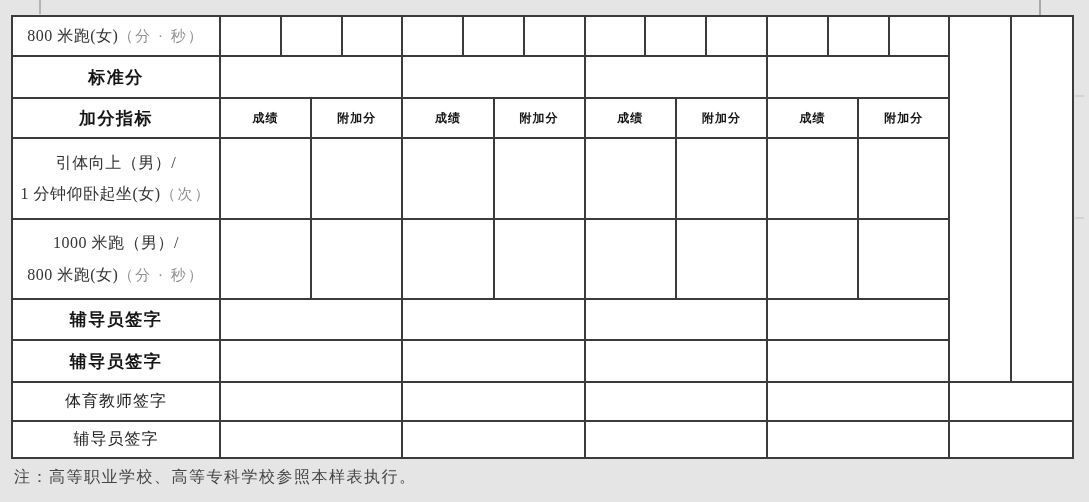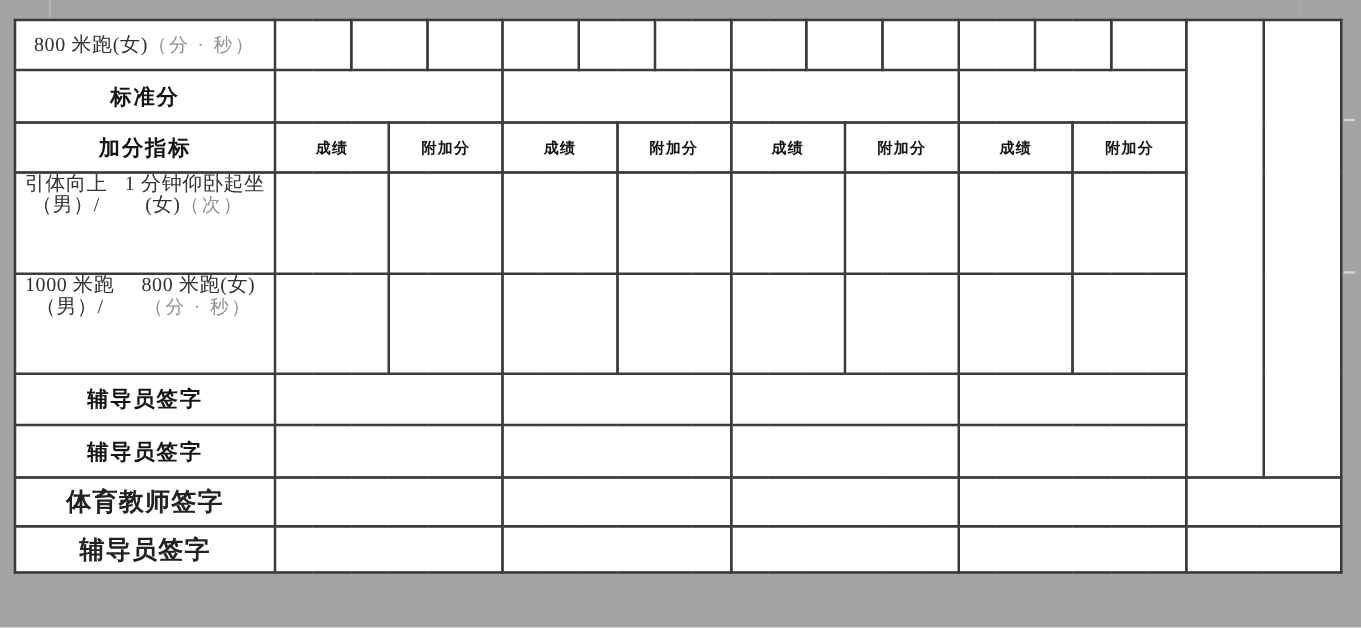"800 米跑(女)（分 · 秒）" .sheet { background: #a3a3a3 -> #e5e5e5 }
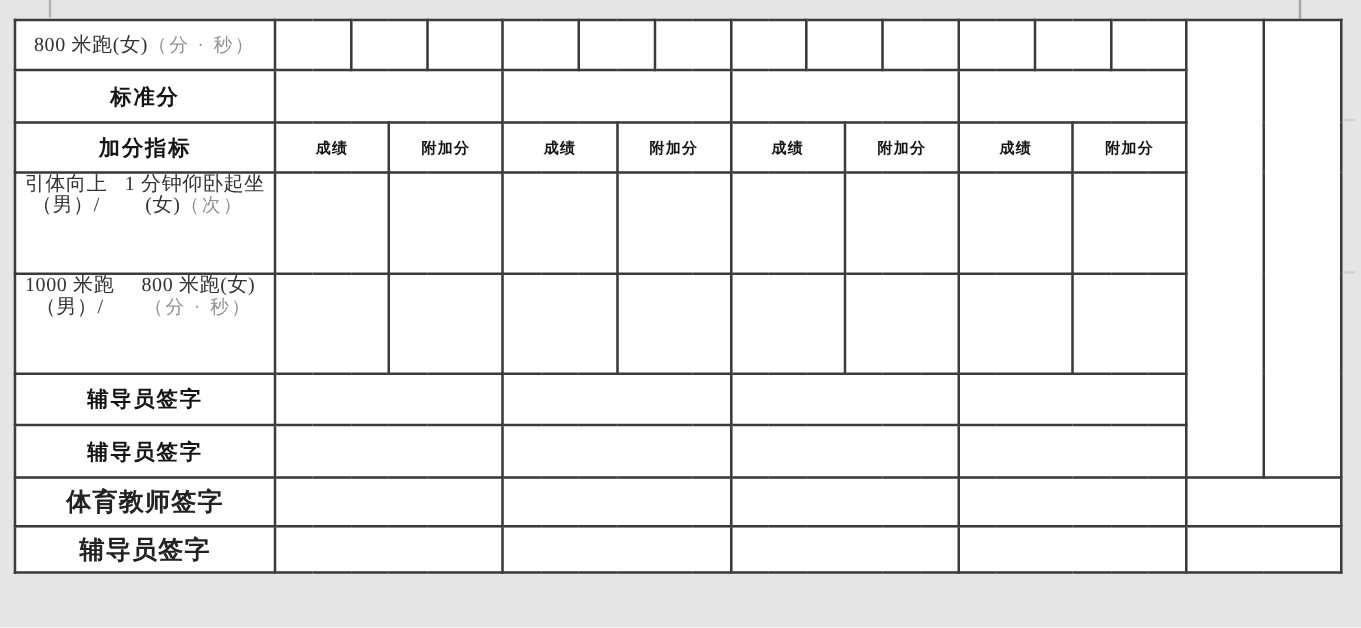"引体向上（男）/" .two-line { flex-direction: row -> column }
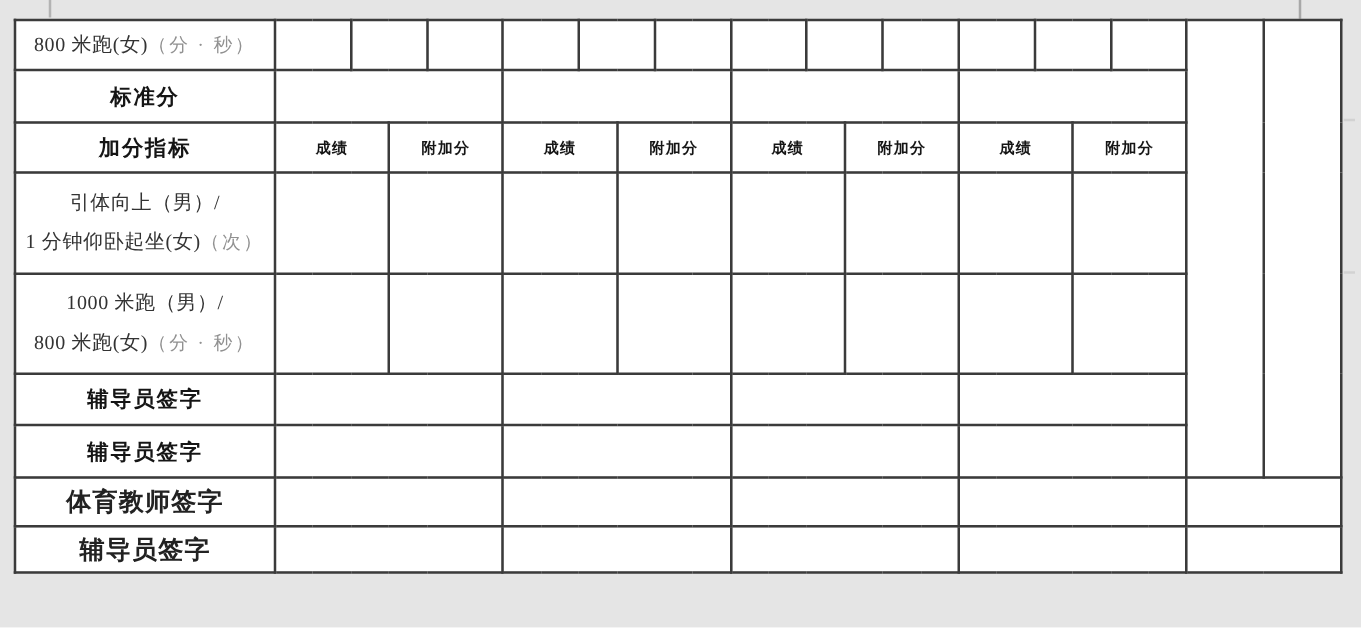"体育教师签字" .lbl-sign { font-size: 20px -> 16px; font-weight: 700 -> 400 }
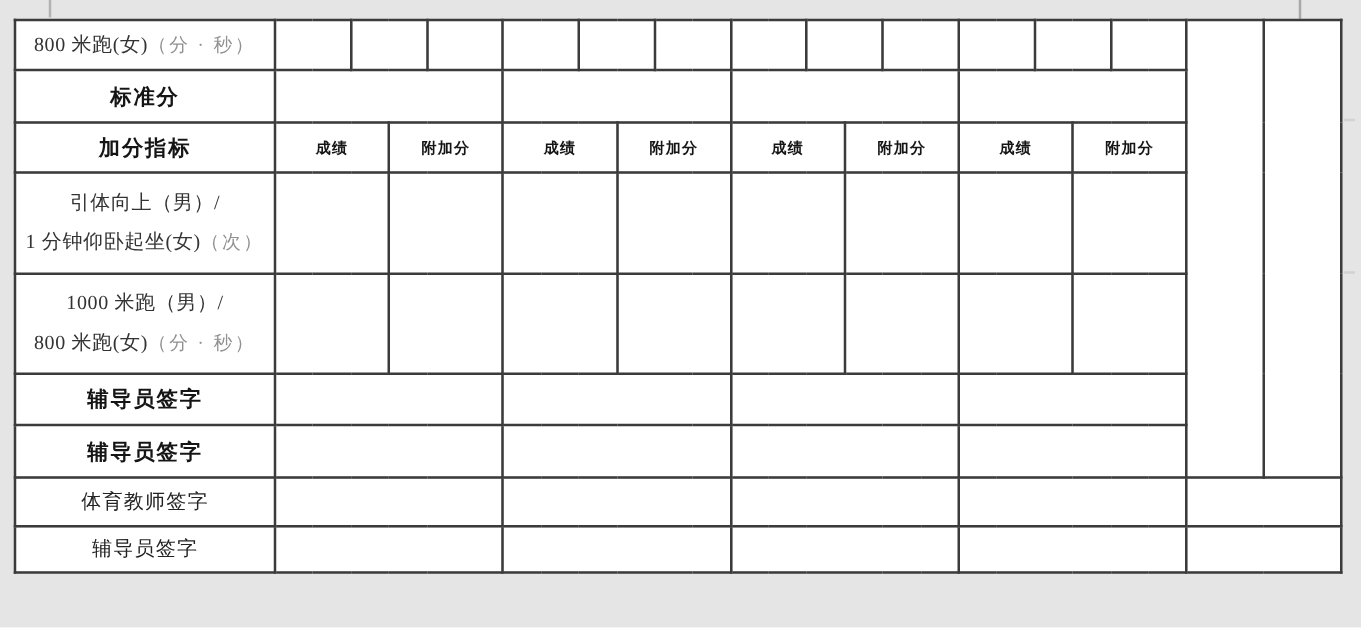"注：高等职业学校、高等专科学校参照本样表执行。" div.note { html: none -> <div>注：高等职业学校、高等专科学校参照本样表执行。</div> }
